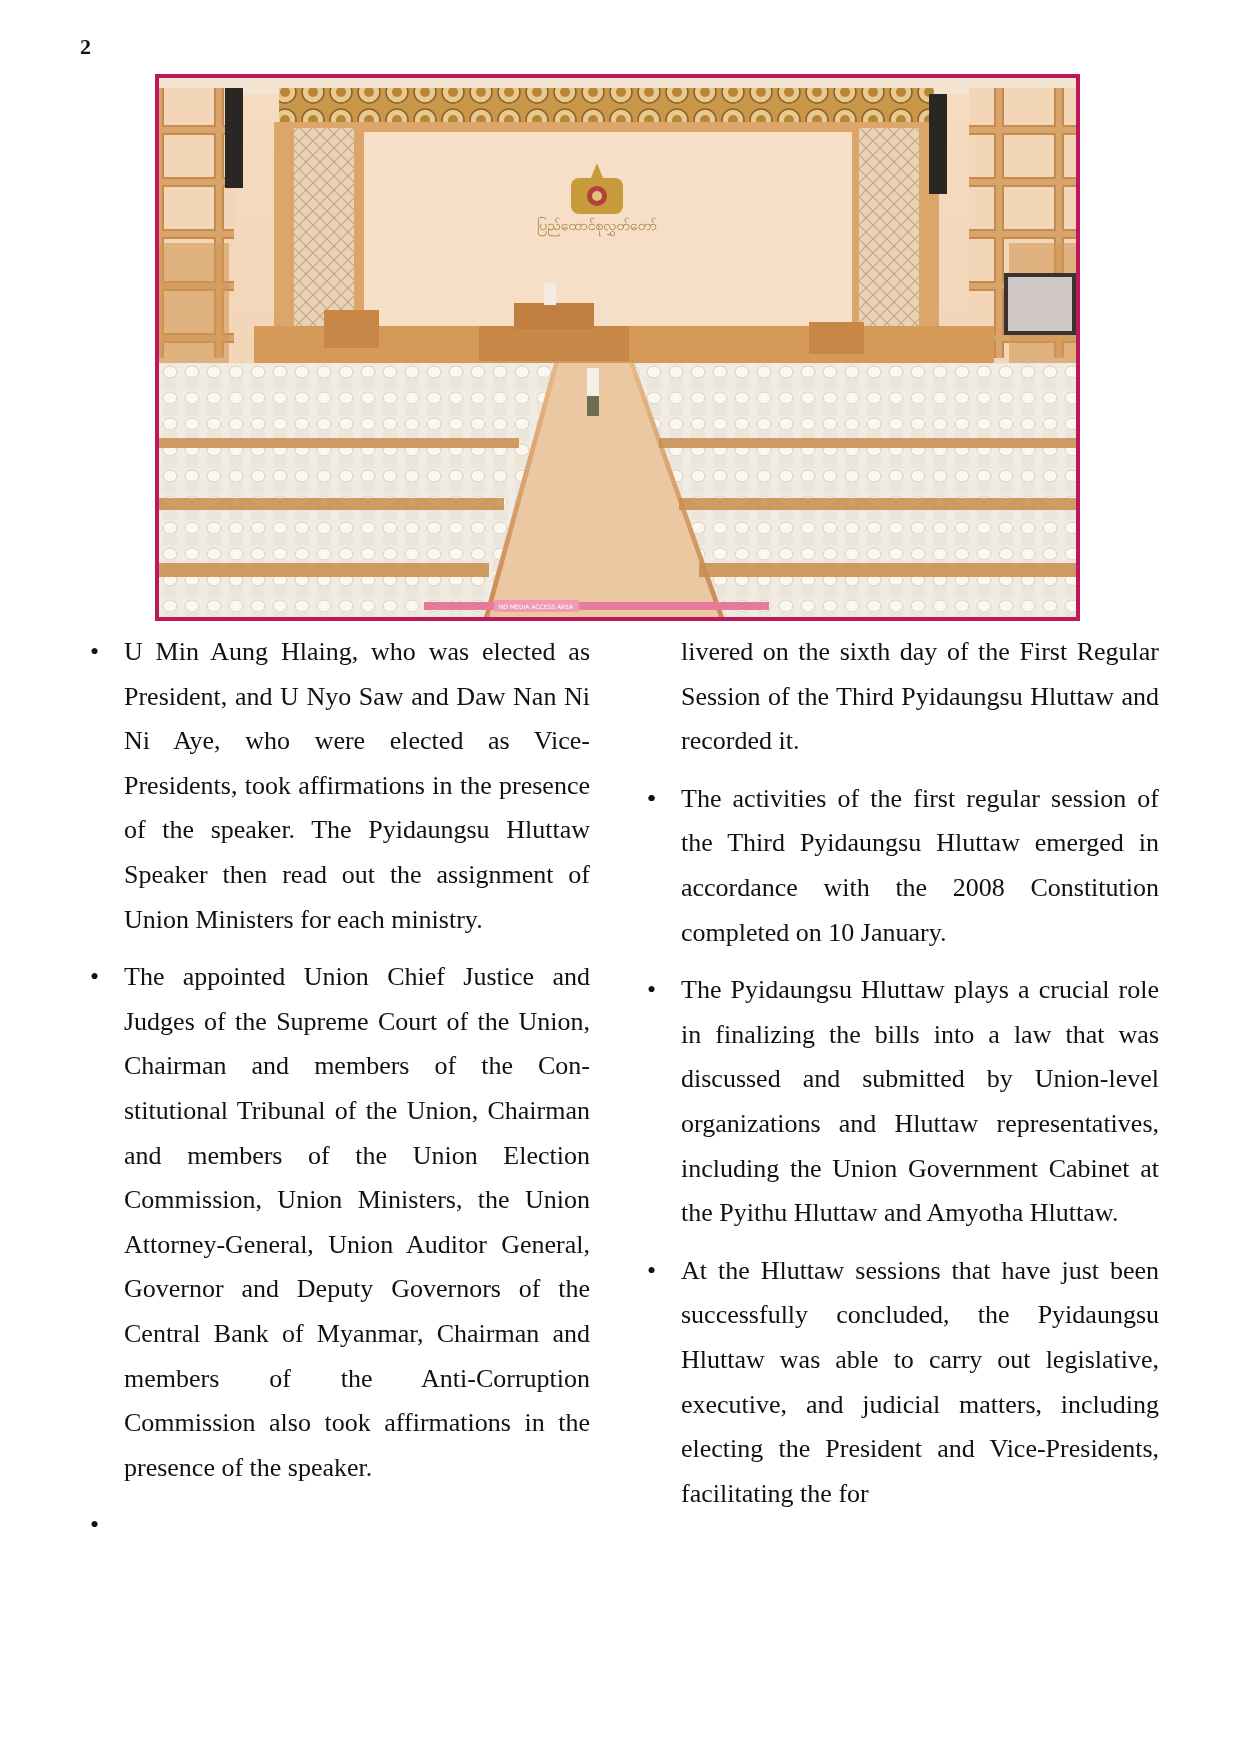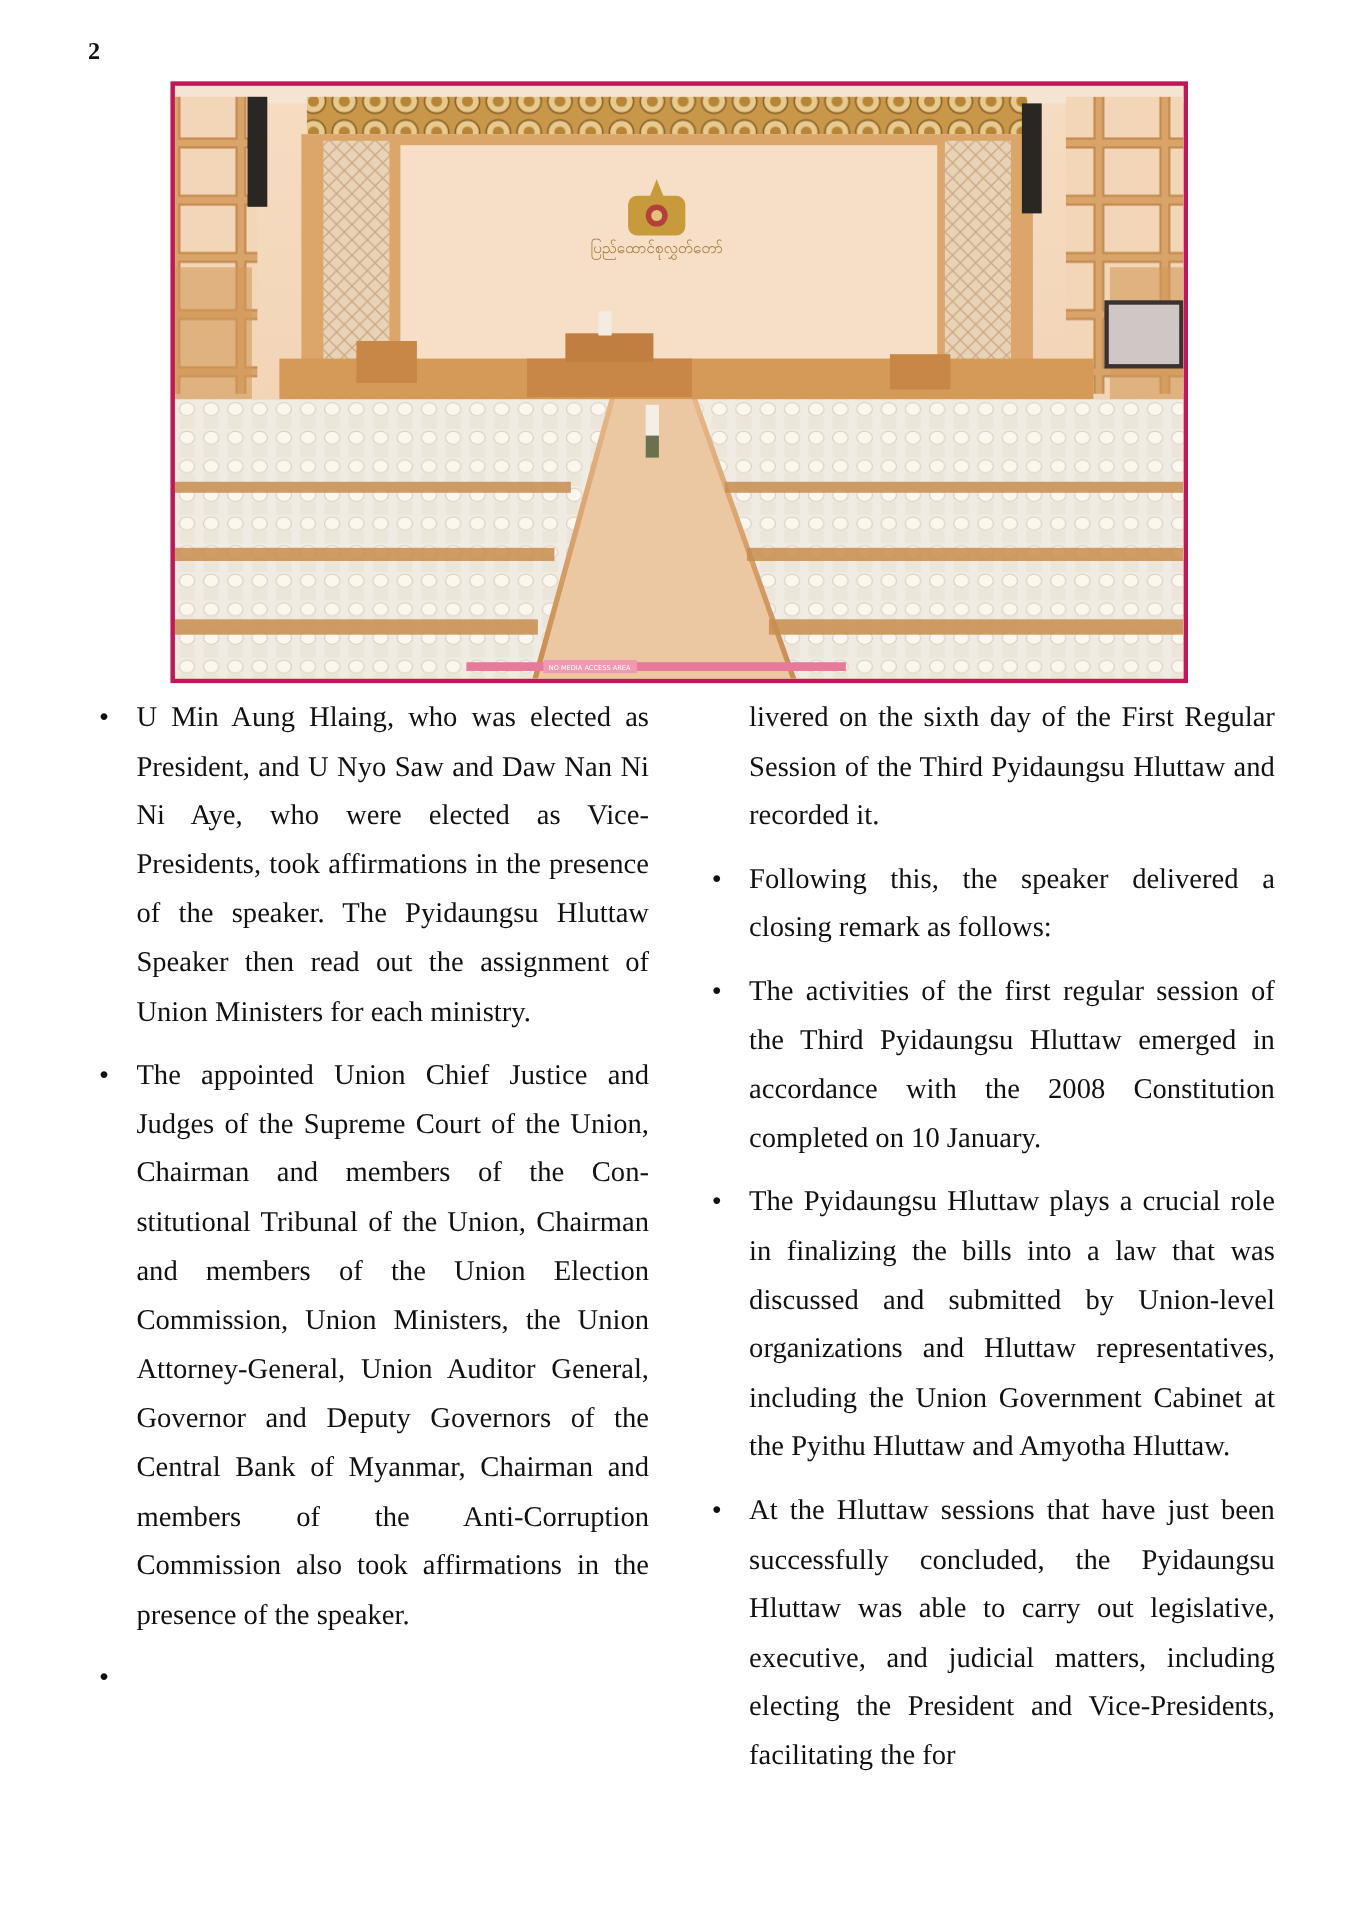"Following this, the speaker delivered" span.text { html: <span>Following this, the speaker delivered a closing remark as follows:</span> -> none }
